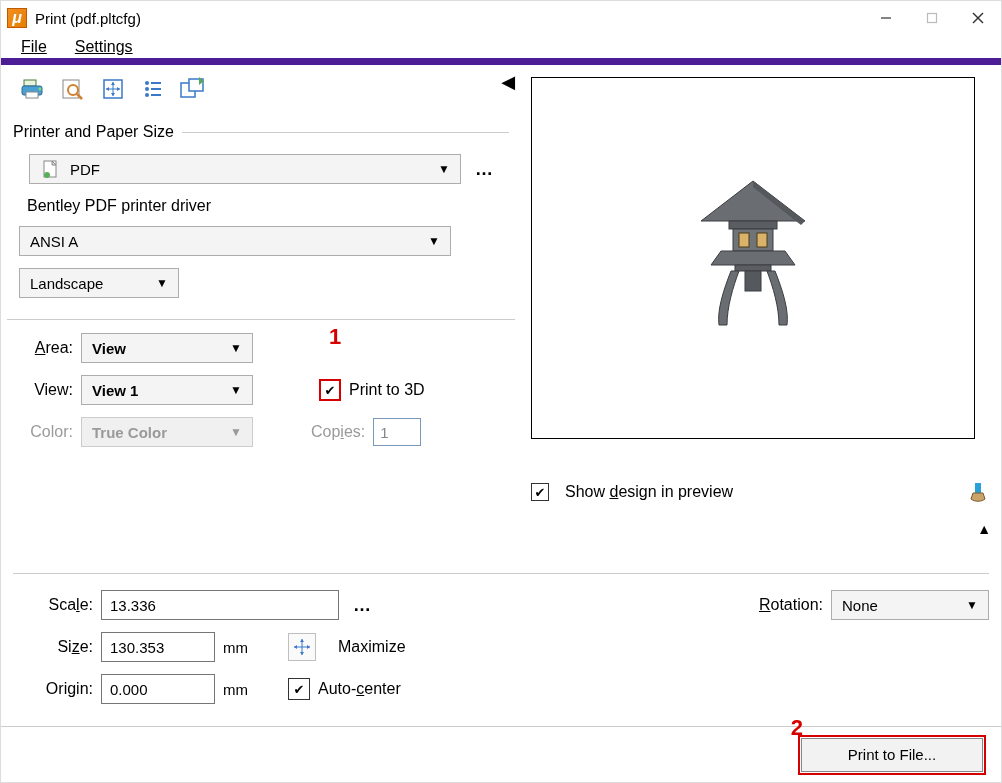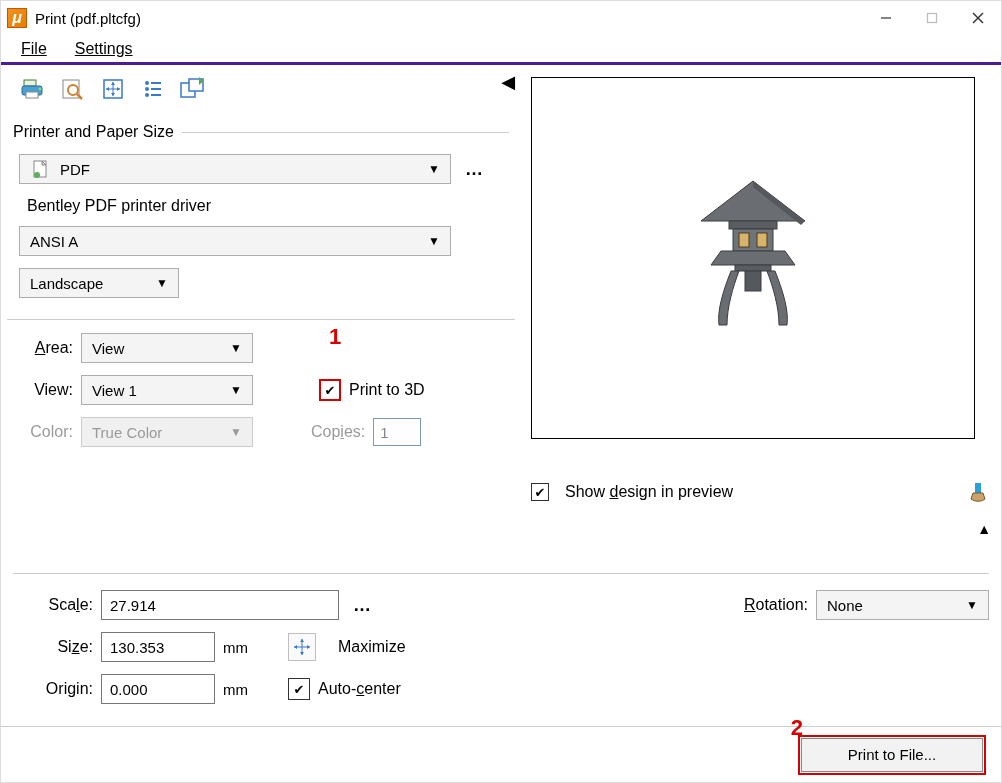"File" .menubar { border-bottom: 3px solid #4c1d95 -> 7px solid #4c1d95 }
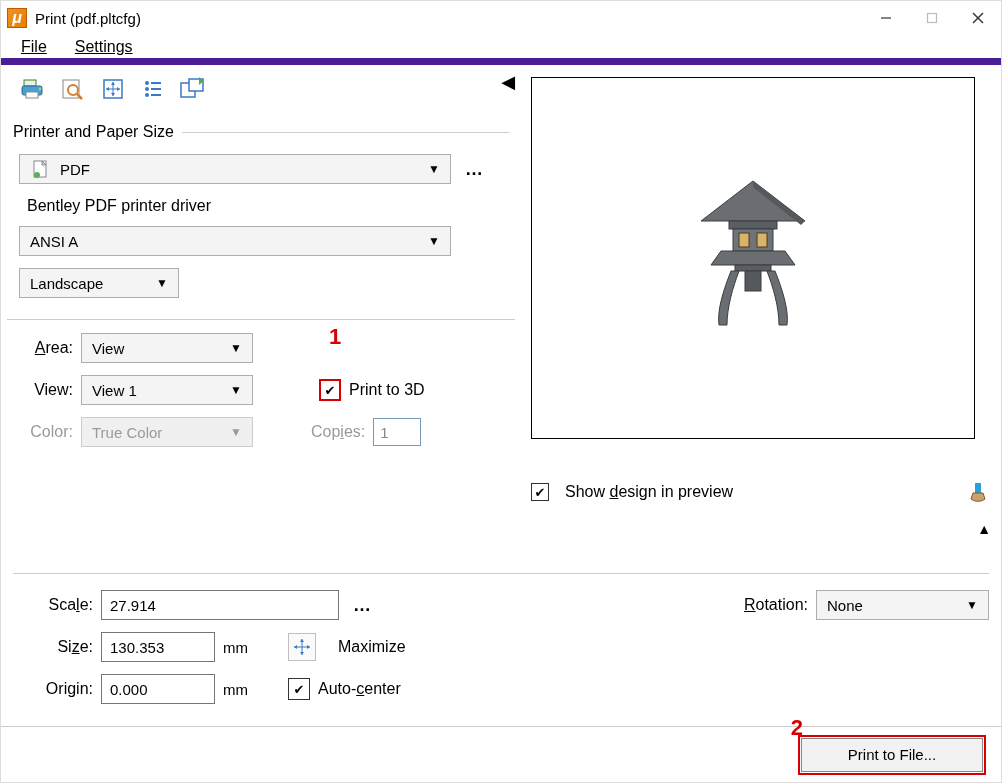"PDF" .printer-combo { margin-left: 6px -> 16px }
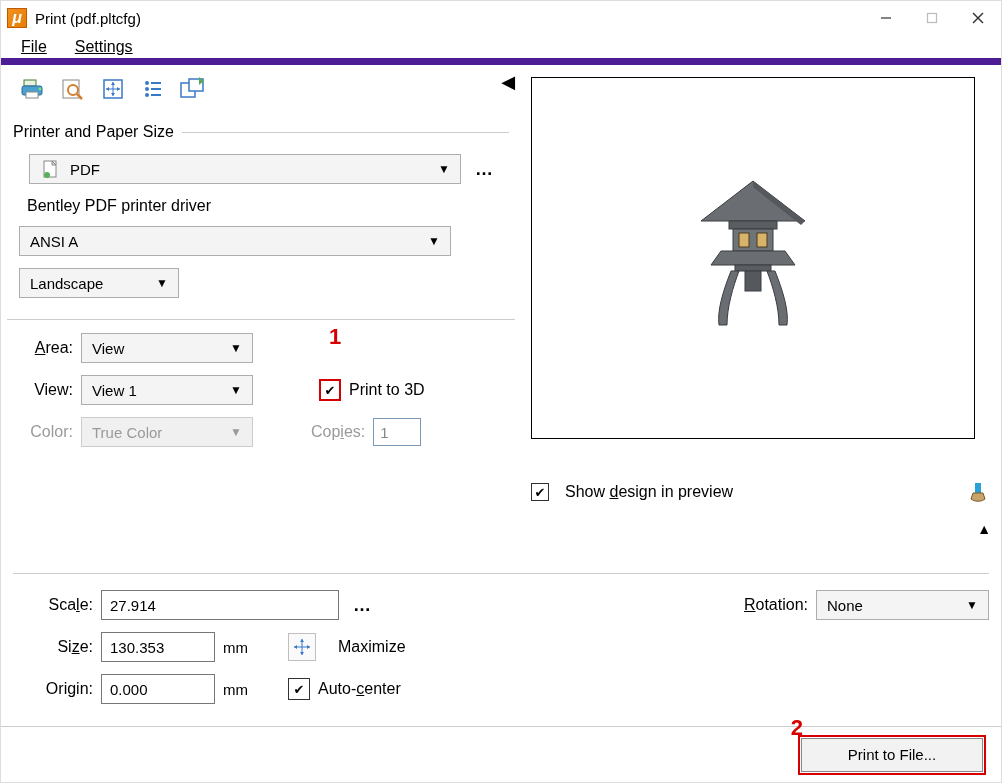"View" .small-combo { font-weight: none -> bold }
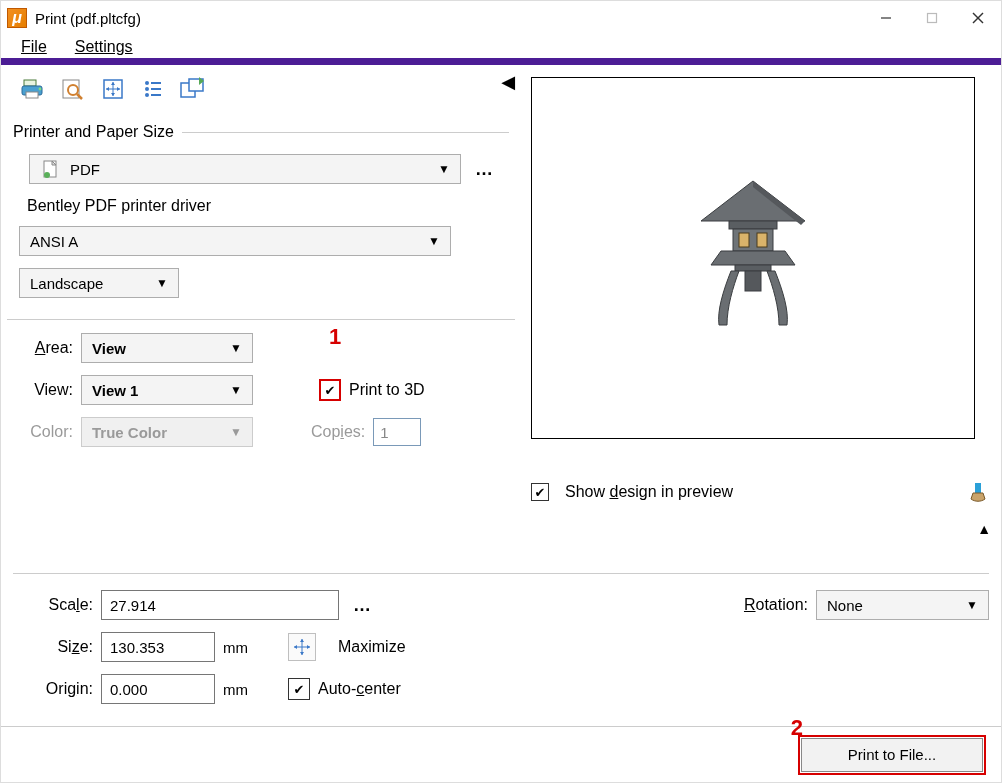"27.914" div.num-input { text: 27.914 -> 13.336 }
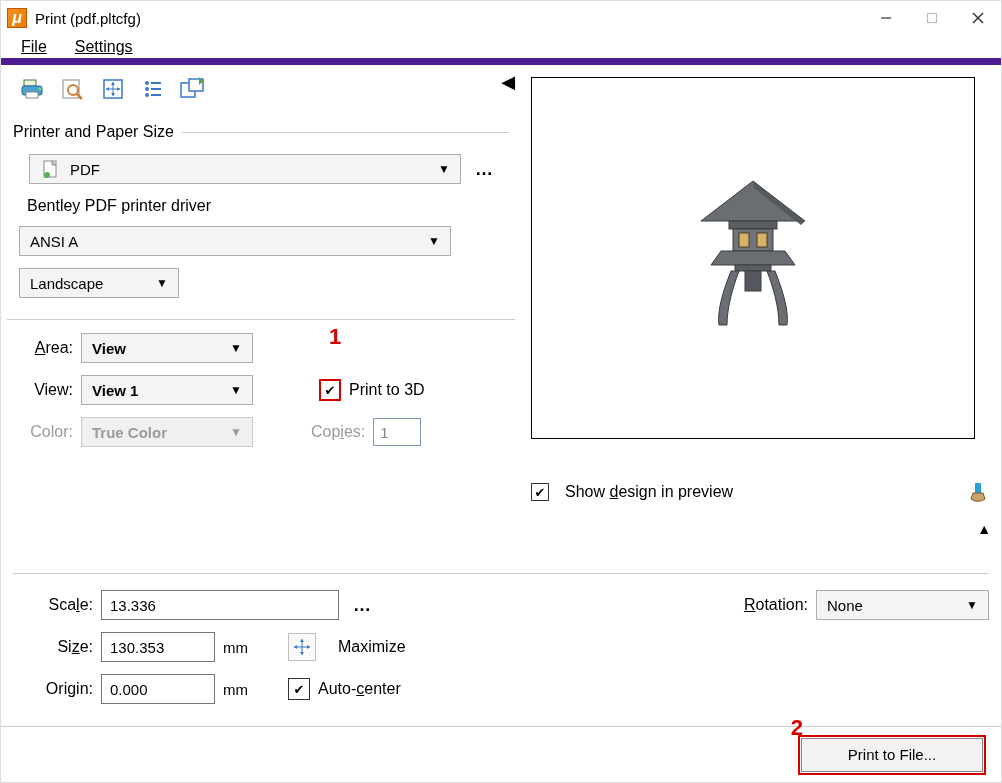"None" .rot-combo { width: 173px -> 158px }
